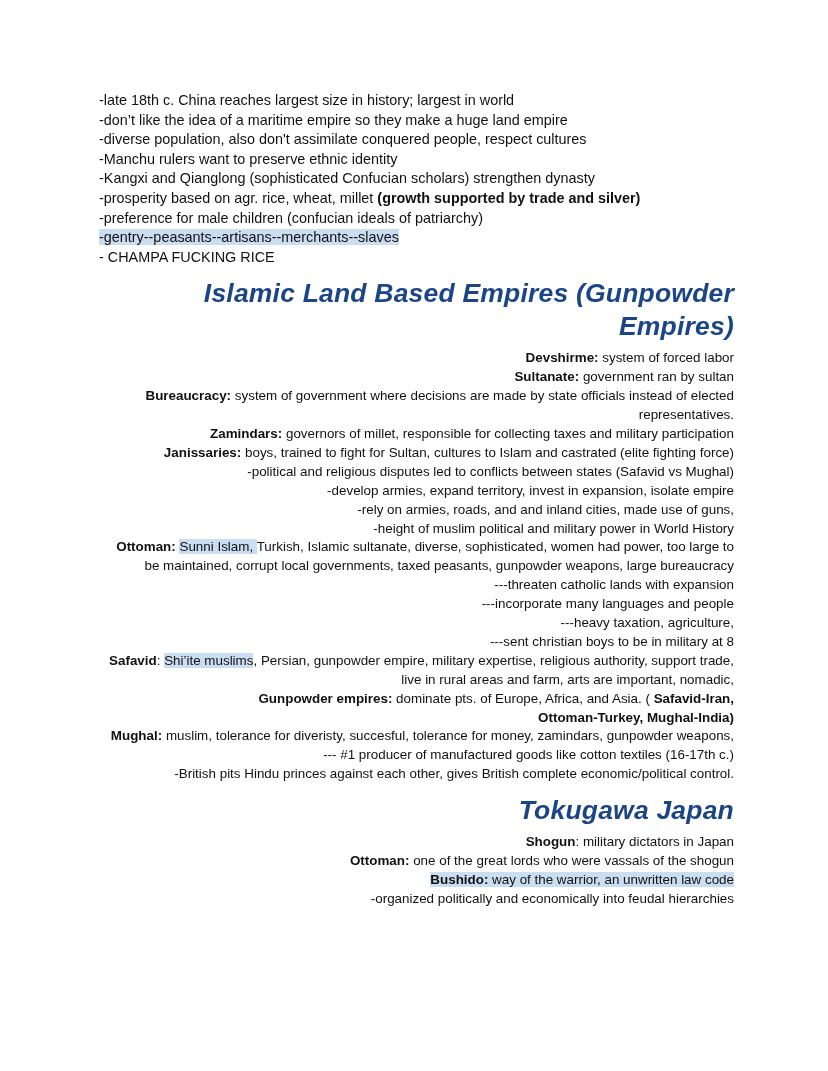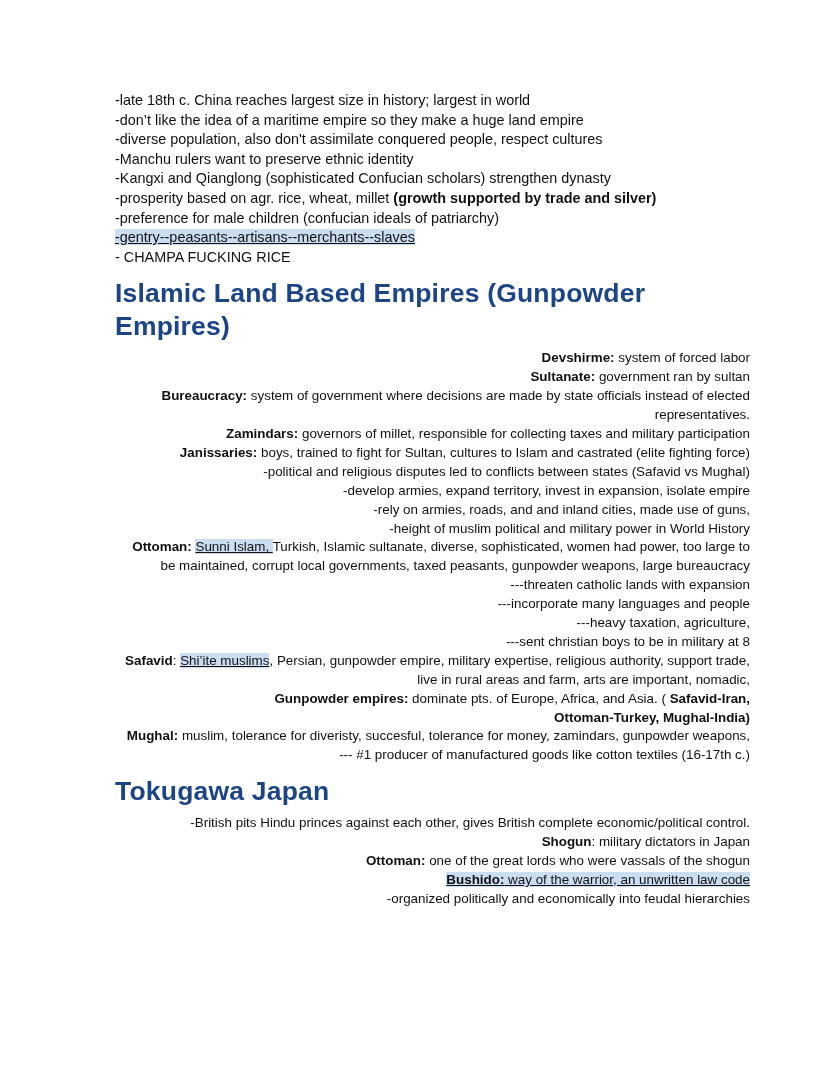"-late 18th c. China reaches" .doc-page { margin-left: 16px -> none }
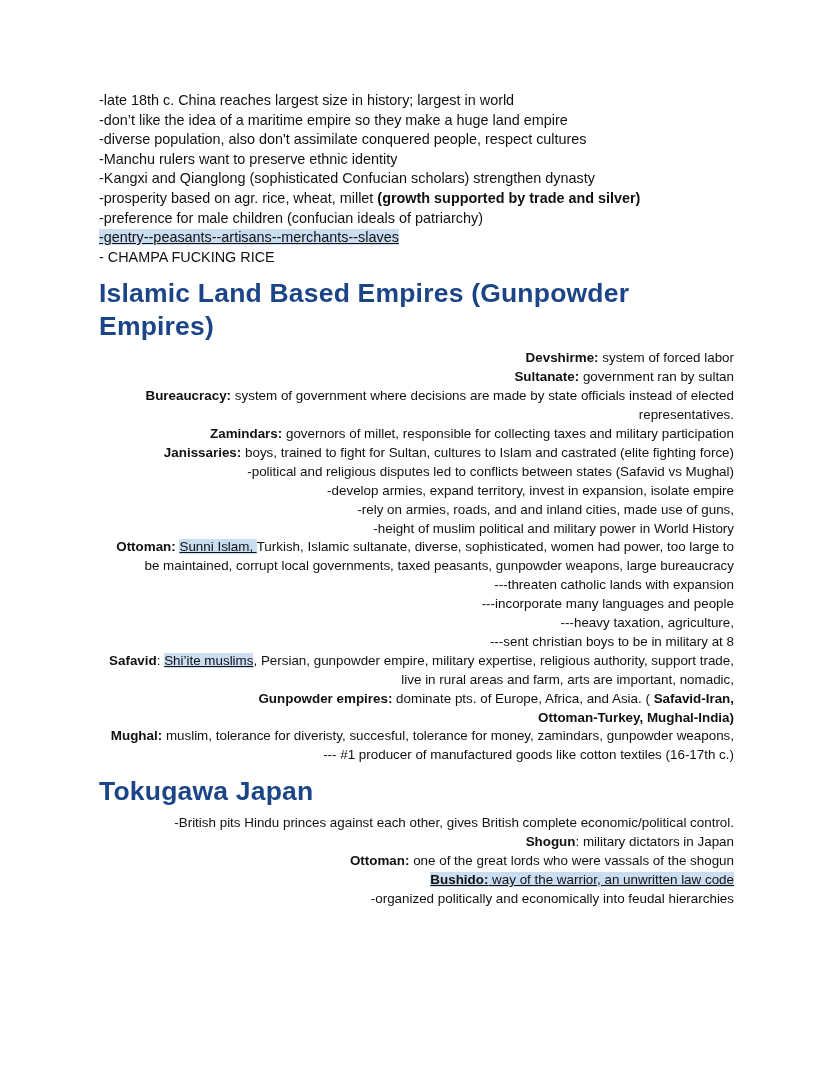"-gentry--peasants--artisans--merchants--" .highlight { text-decoration: underline -> none }
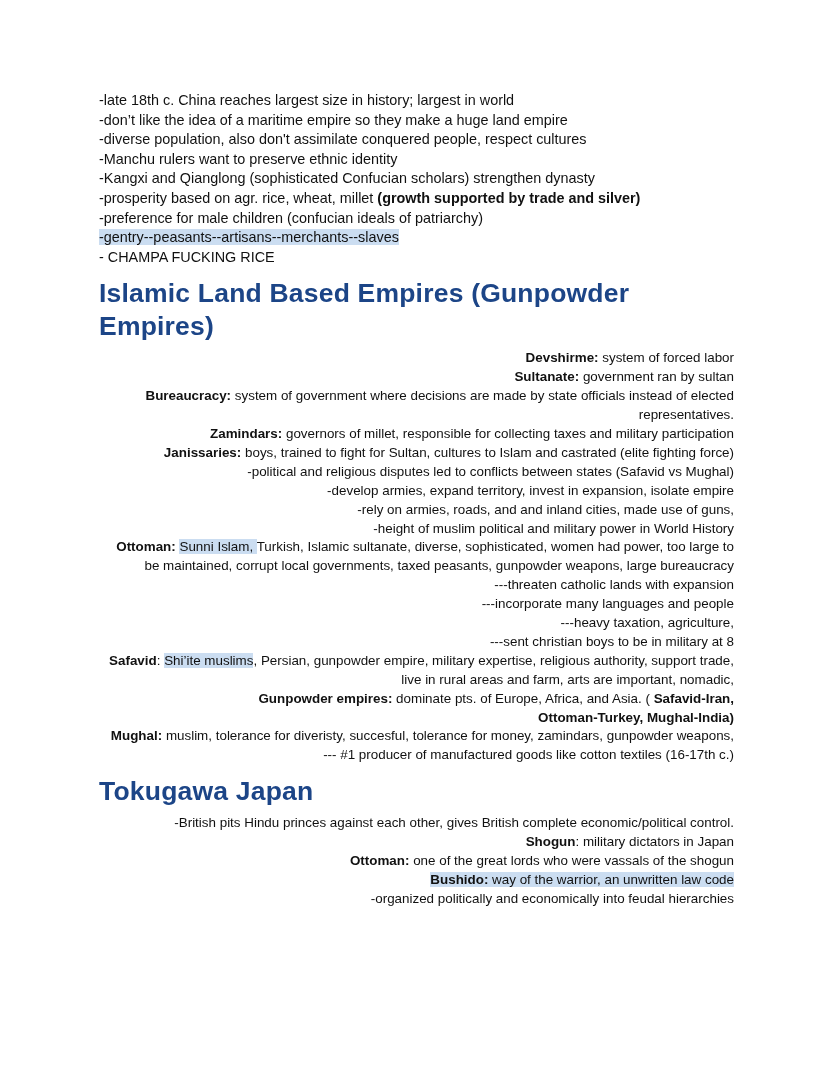"Islamic Land Based Empires (Gunpowder" .h1 { font-style: none -> italic; text-align: none -> right }
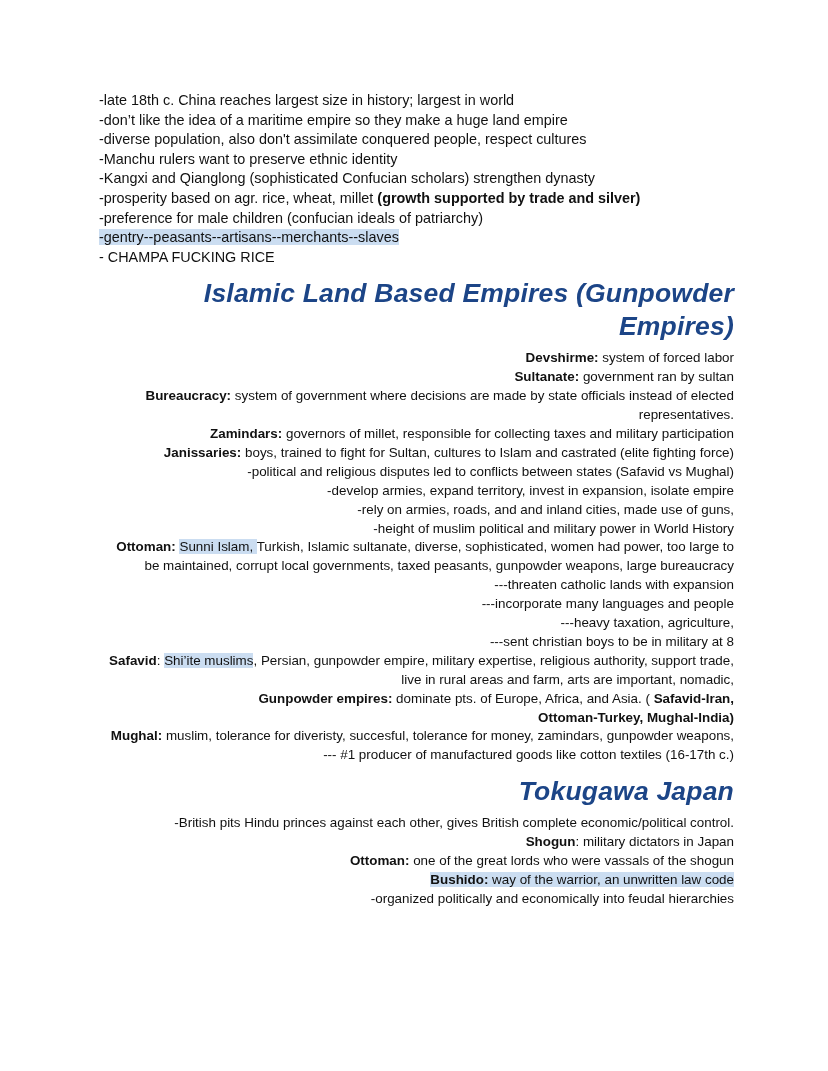"Tokugawa Japan" div.block { order: before "-British pits Hindu princes against" -> after "-British pits Hindu princes against" }
